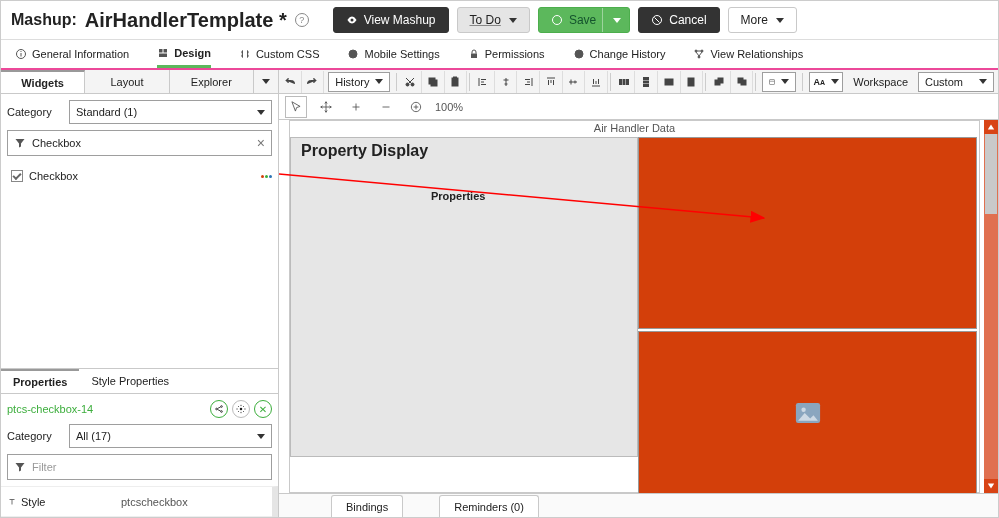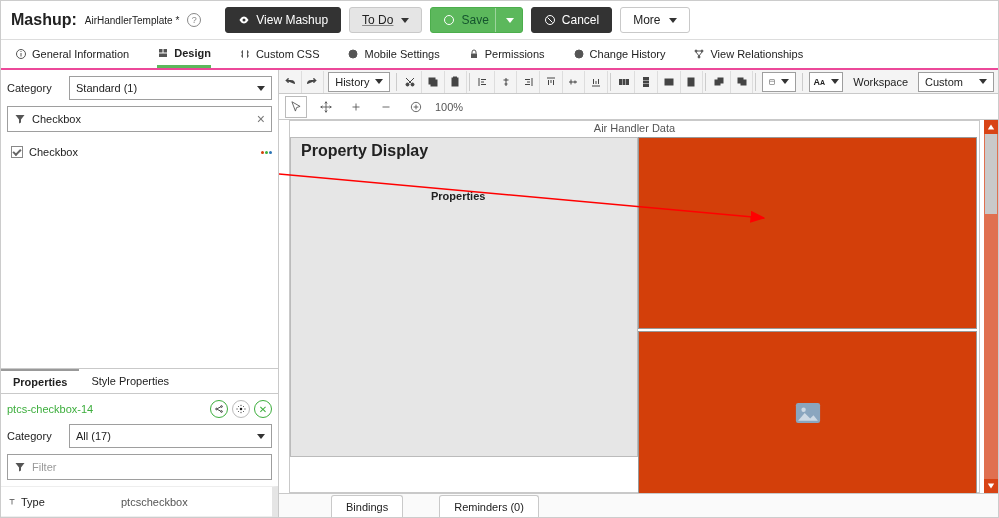"AirHandlerTemplate *" .topbar .subtitle { font-size: 10px -> 20px; font-weight: normal -> bold }
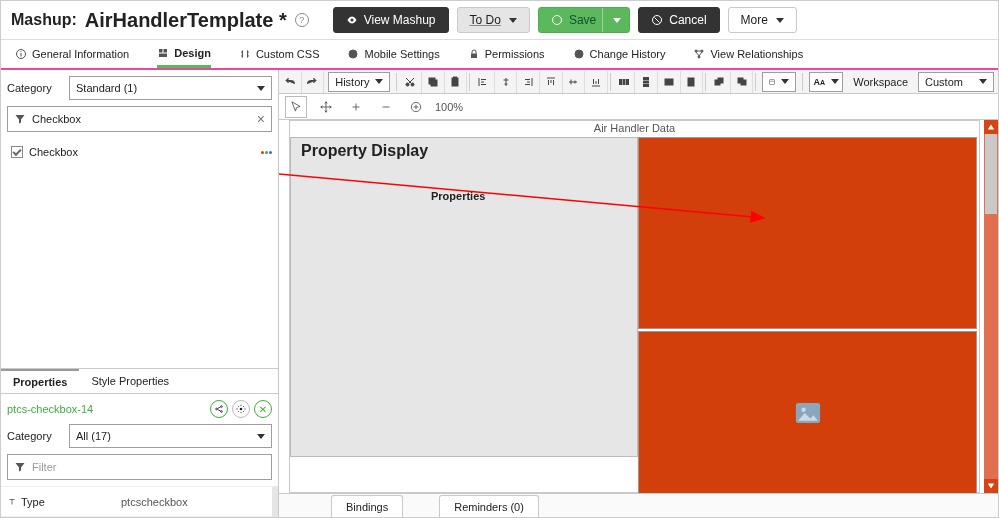"Widgets" div.side-tabs { html: none -> <div> <div> <span>Widgets</span> </div> <div> <span>Layout</span> </div> <div> <span>Explorer</span> </div> <div> <span></span> </div> </div> }
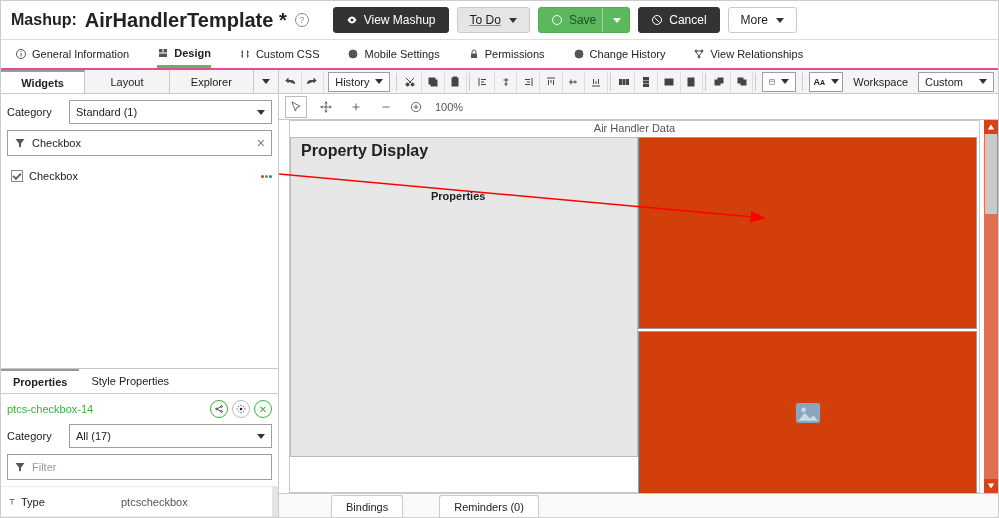"Type" span { text: Type -> Style }
